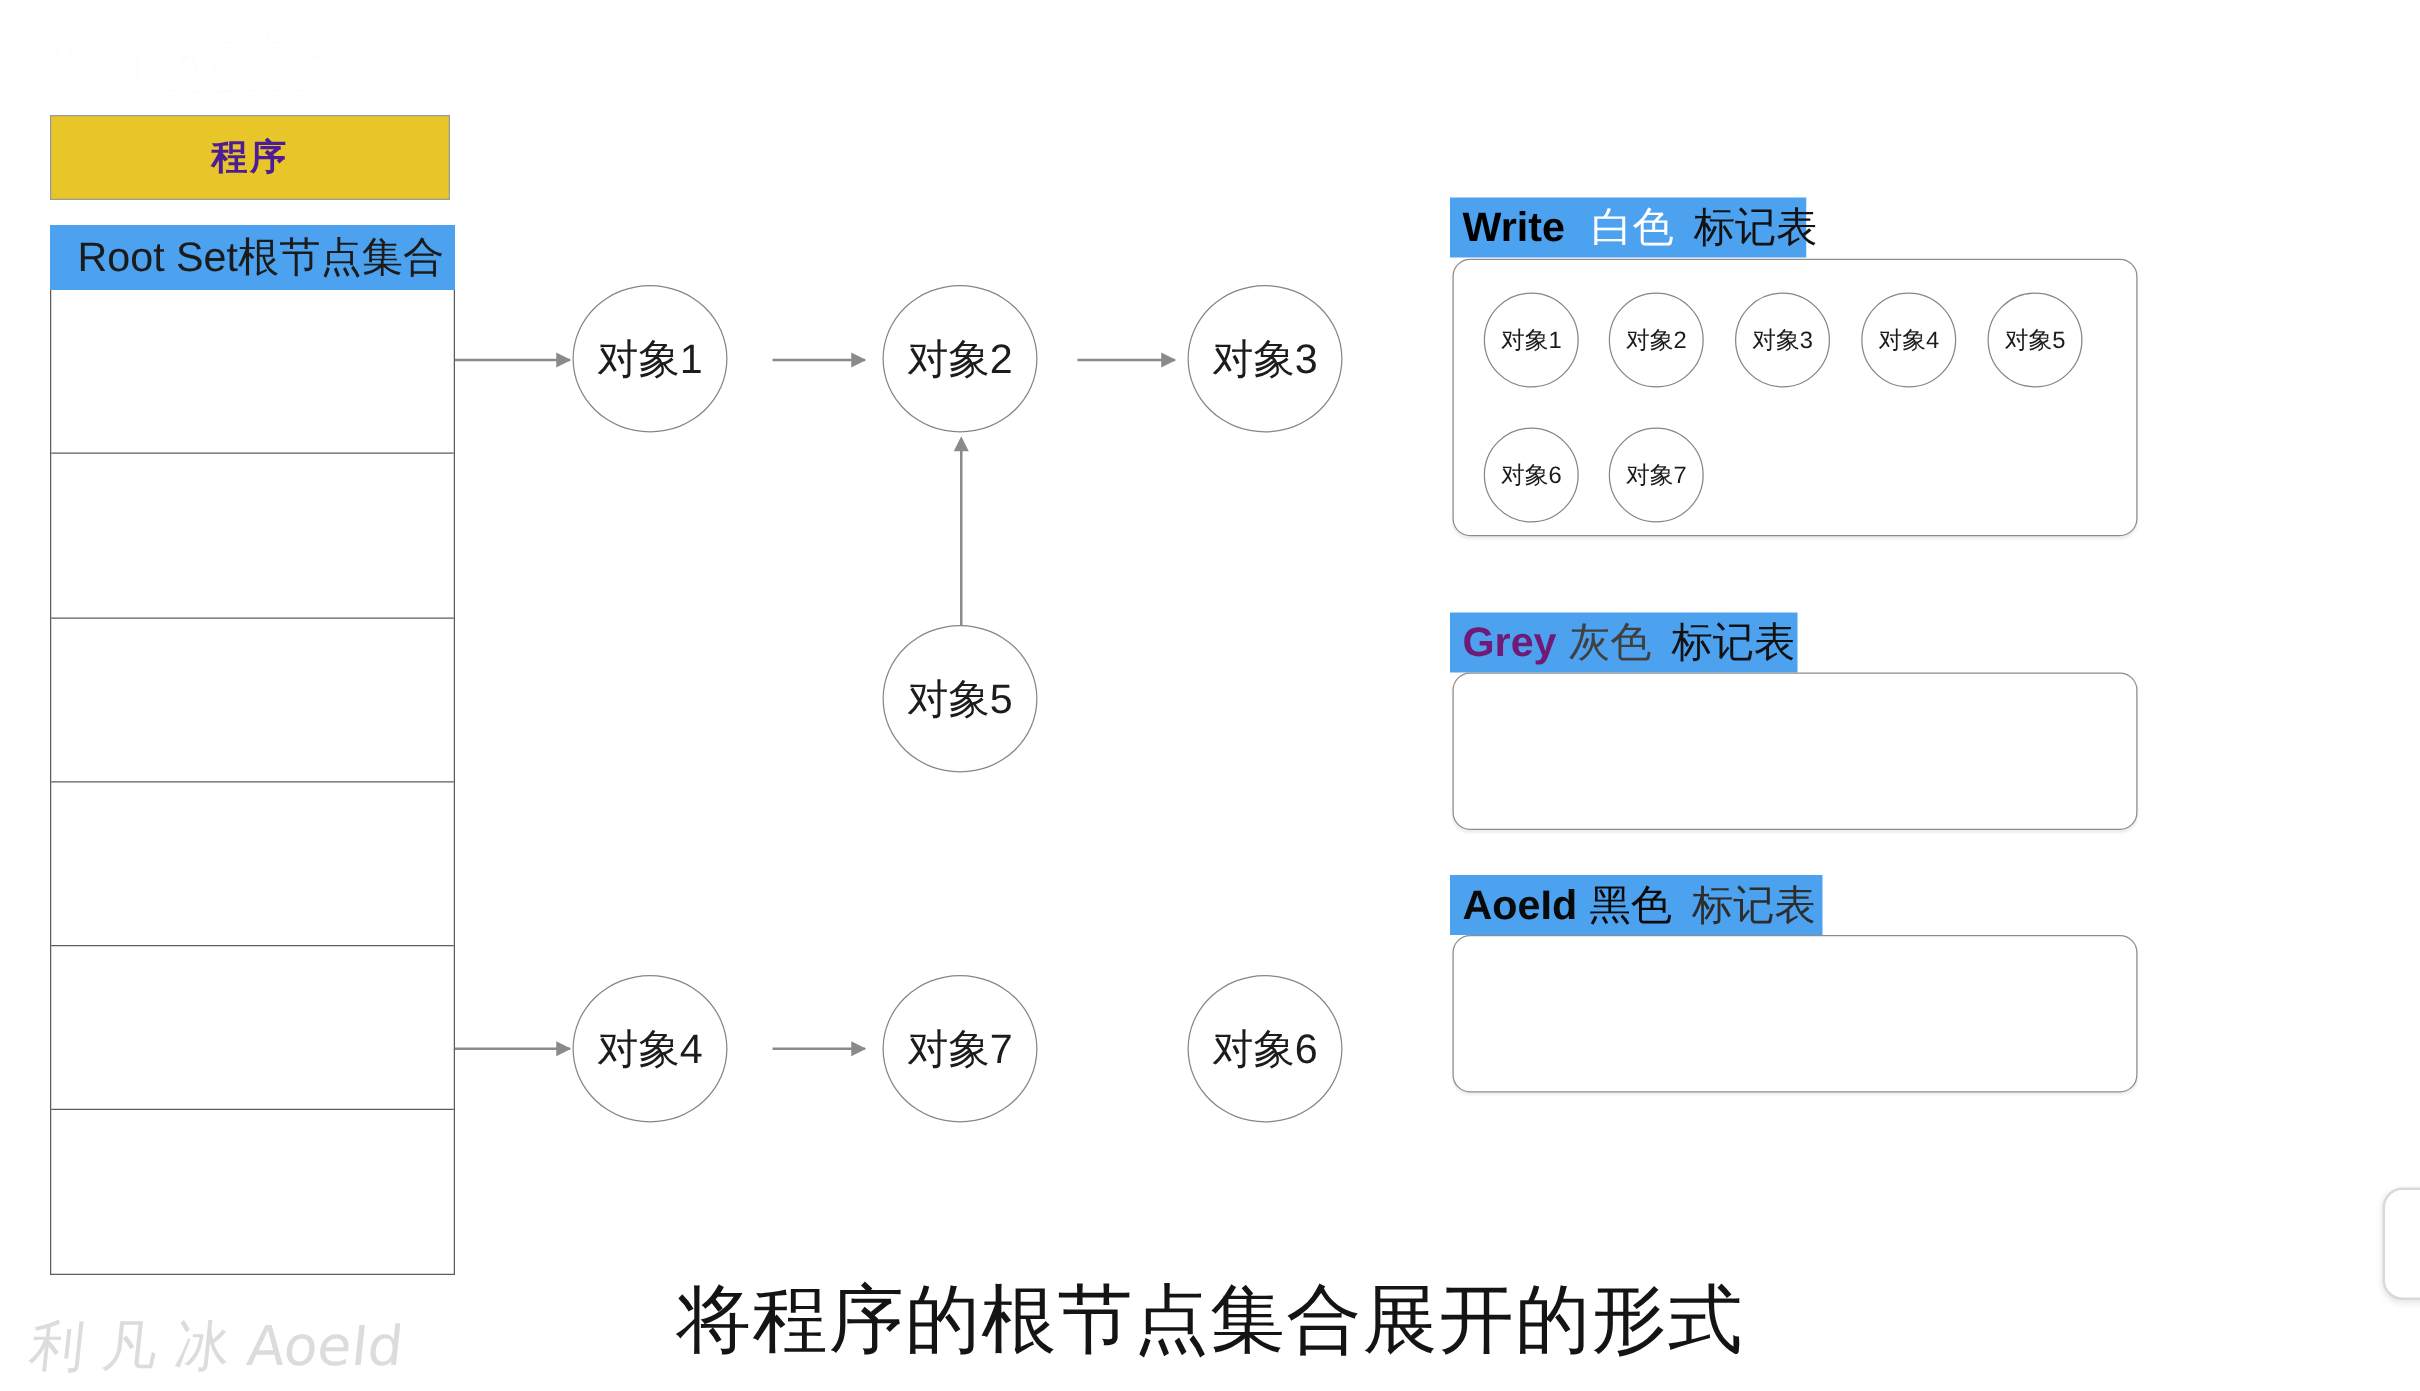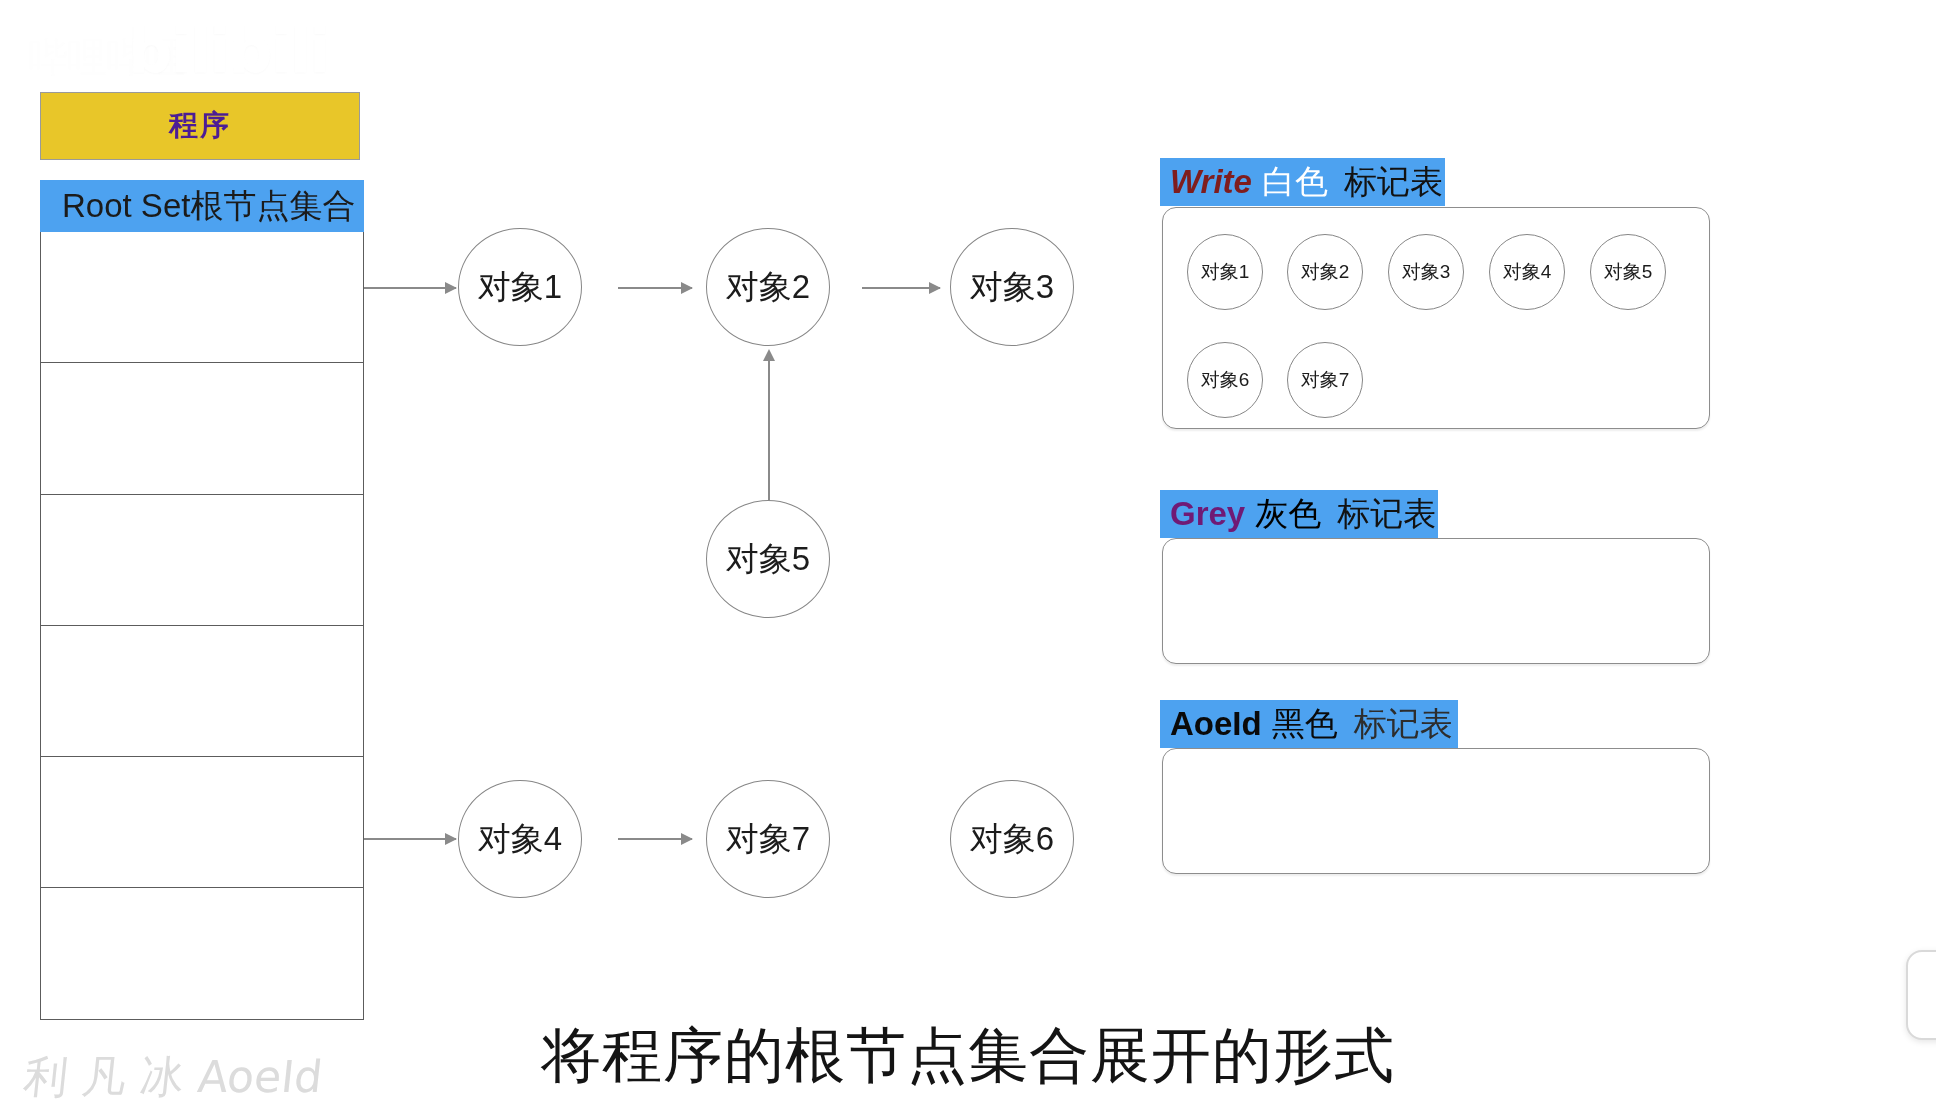"Write" span.en { color: #7f1d1d -> #000000; font-style: italic -> none }
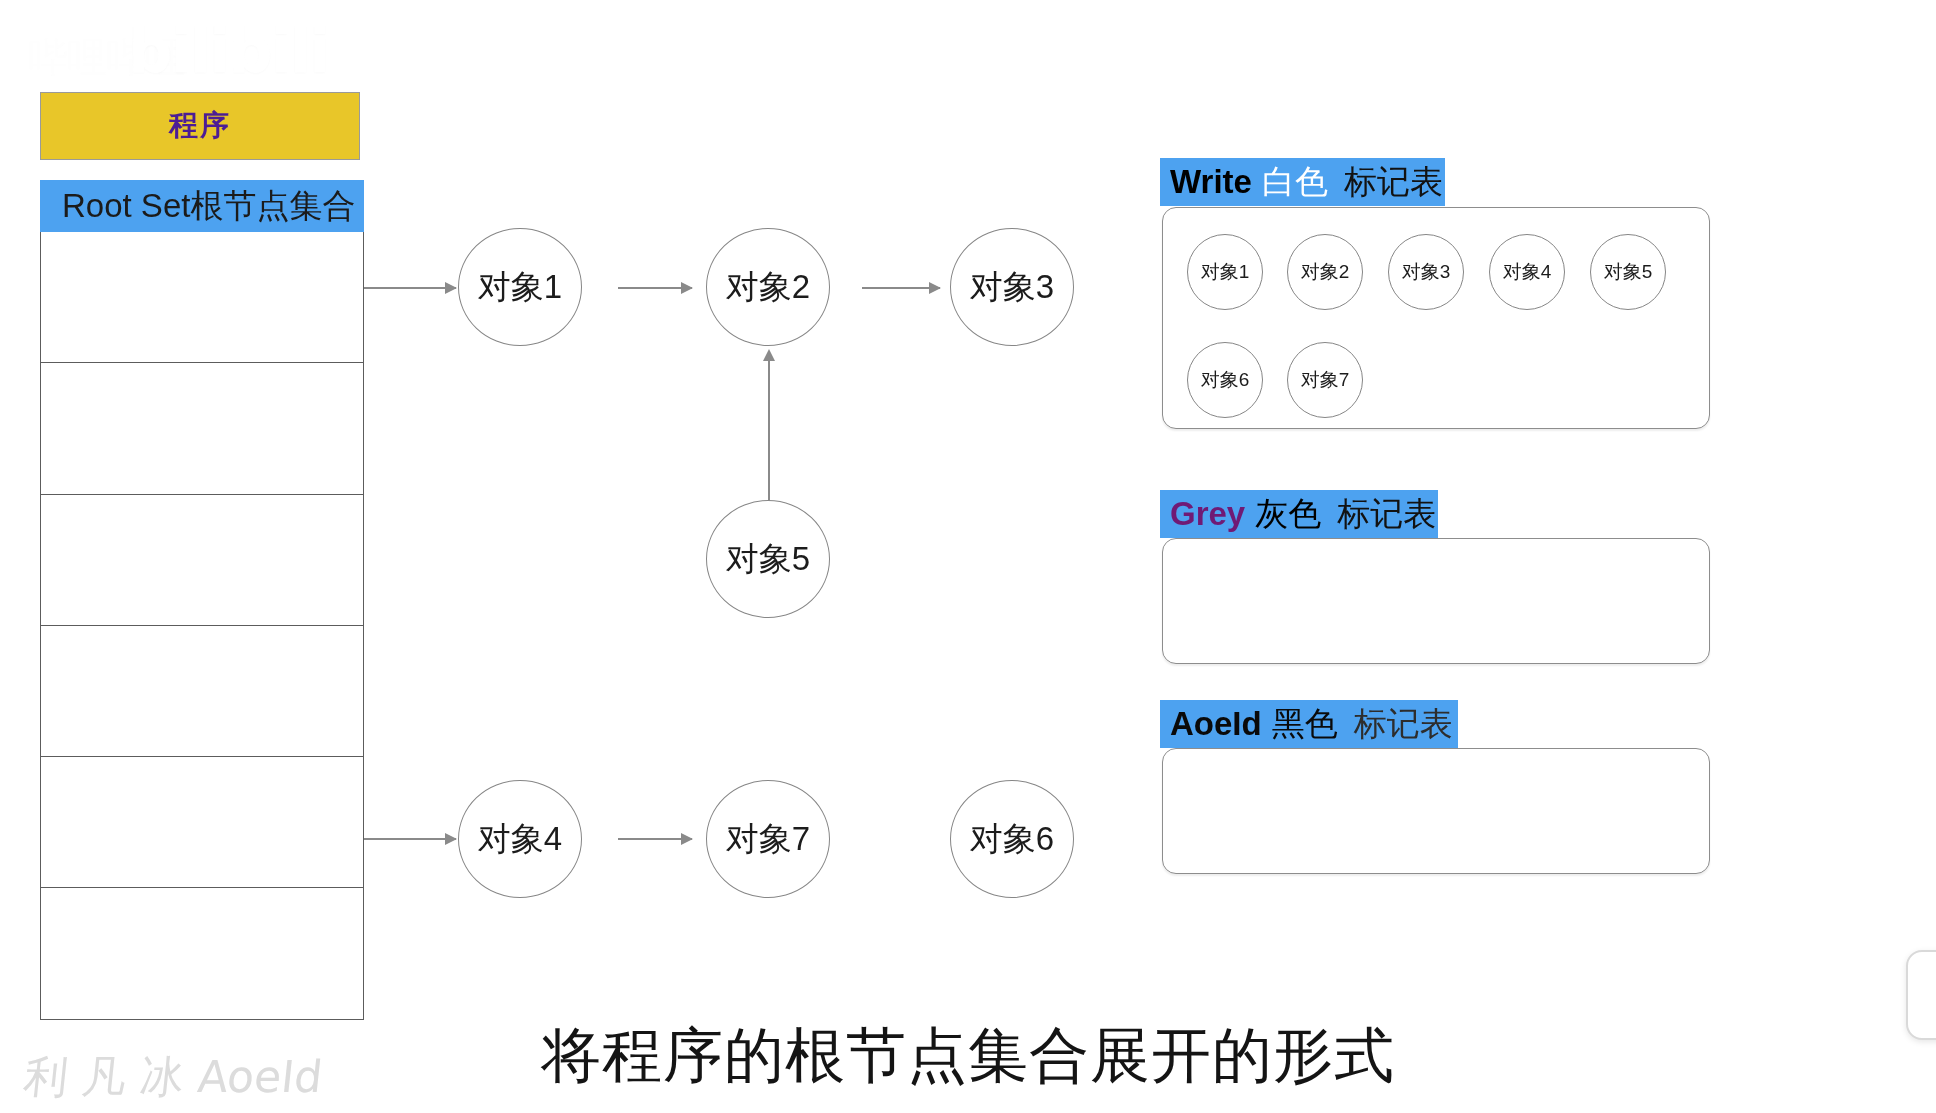"白色" span.zh-color { margin-left: none -> 11px }
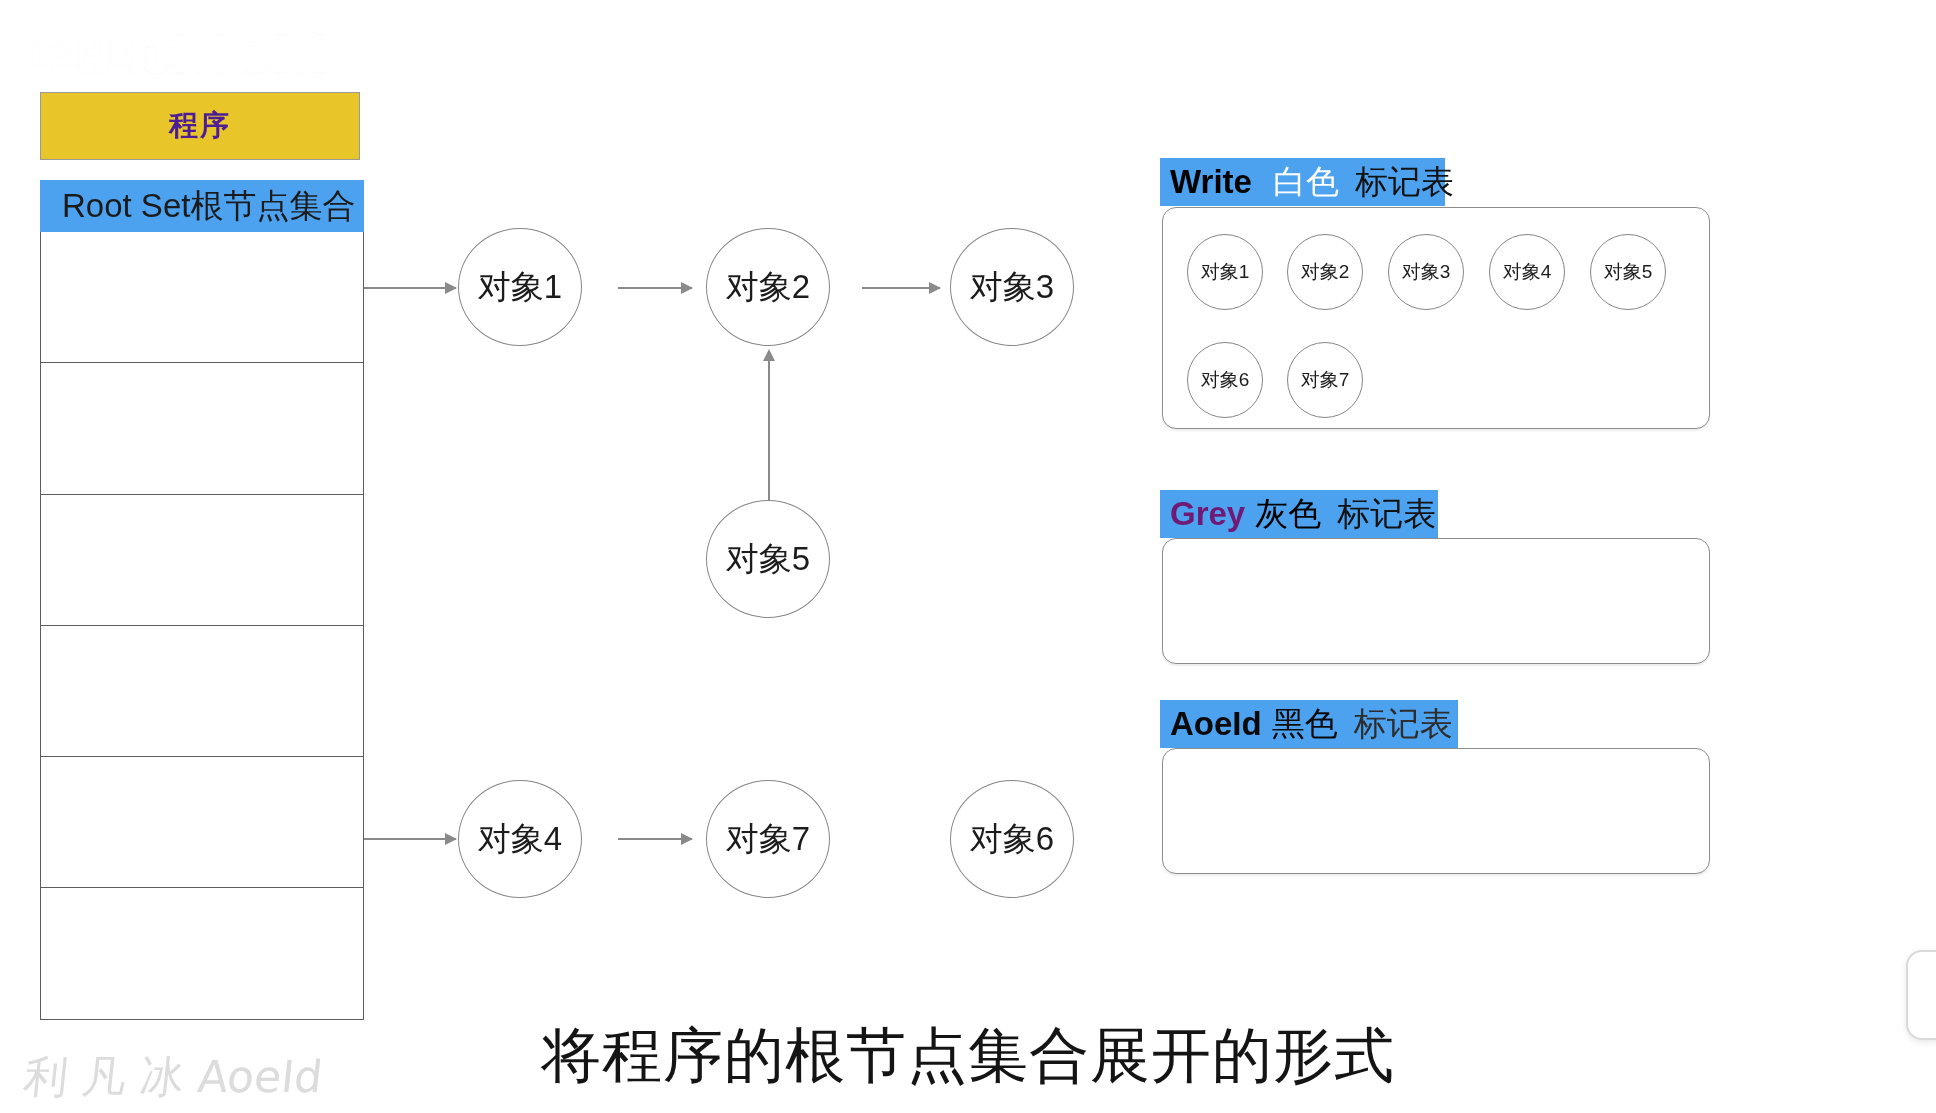"灰色" span.zh-color { color: #000000 -> #404040 }
